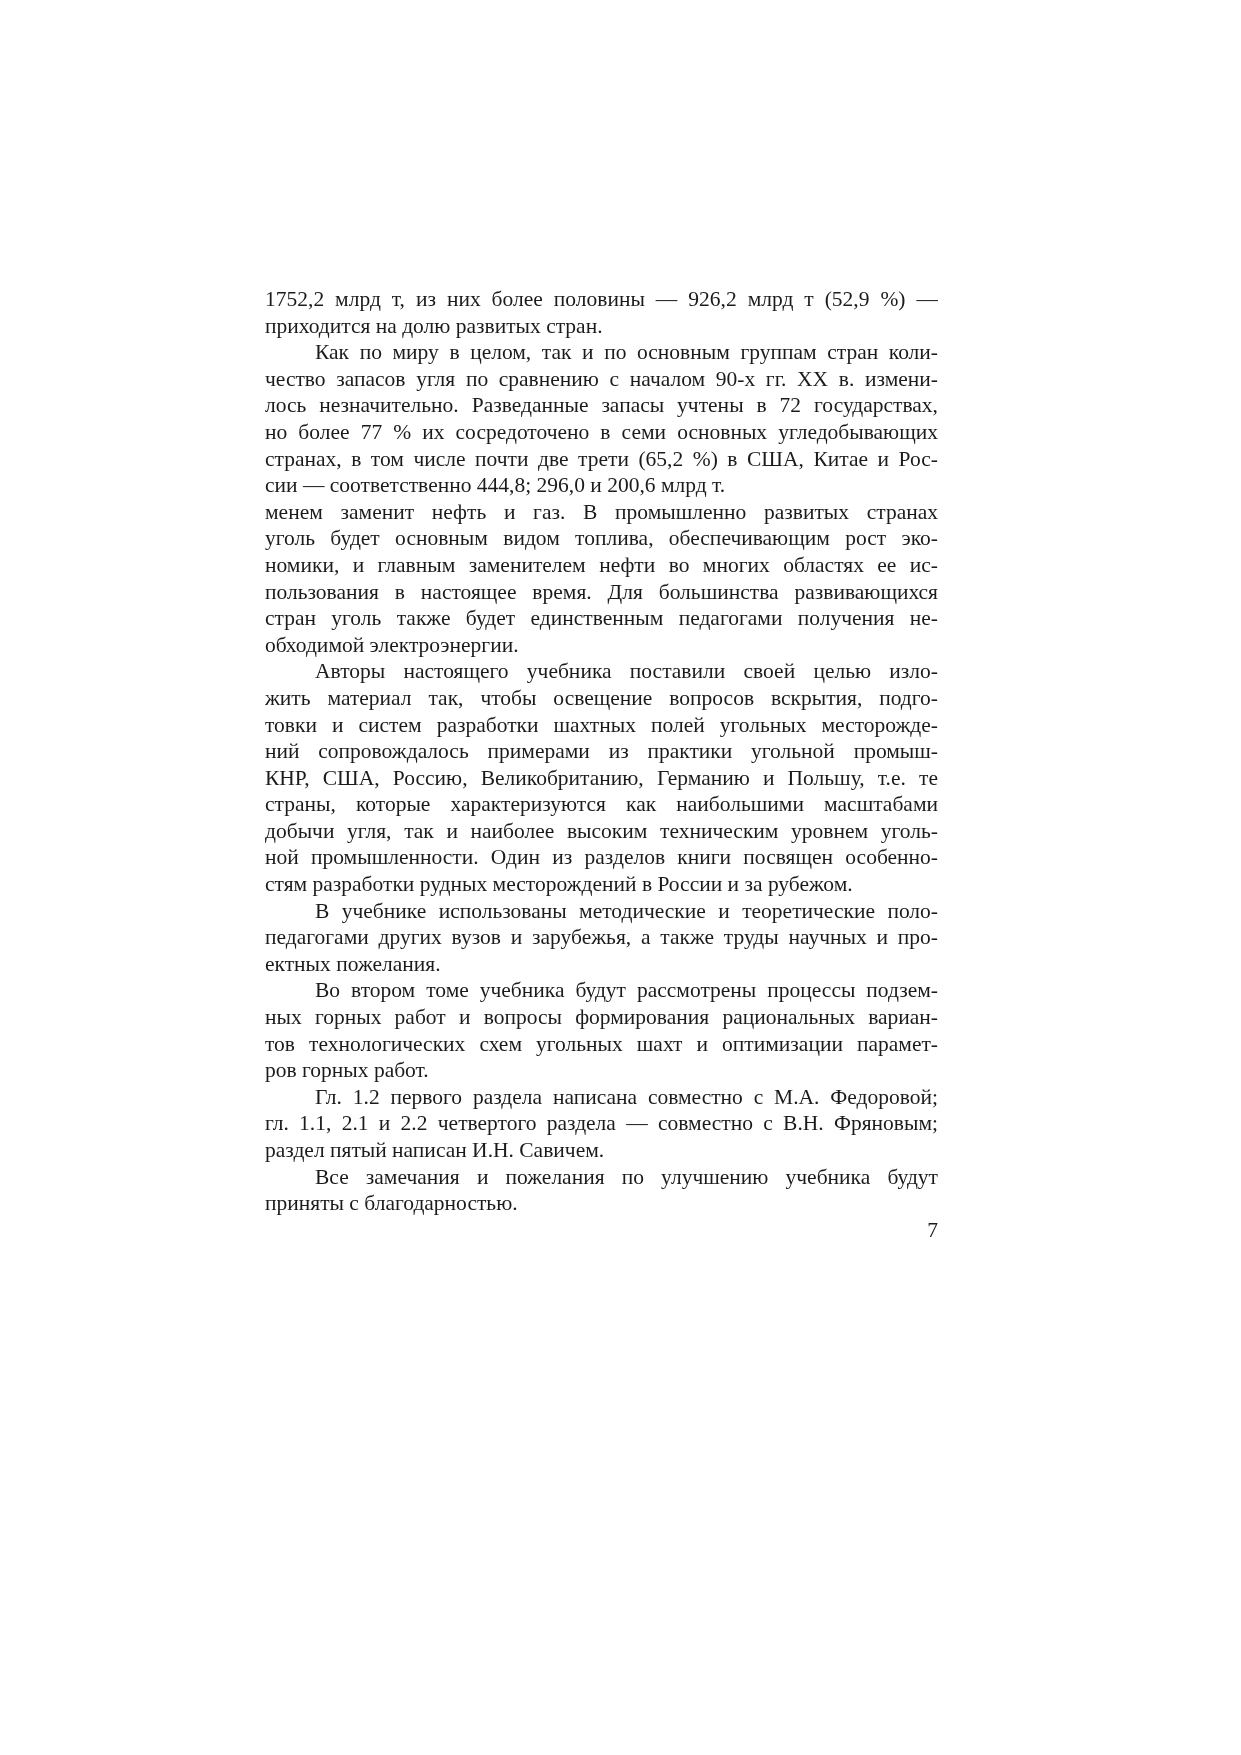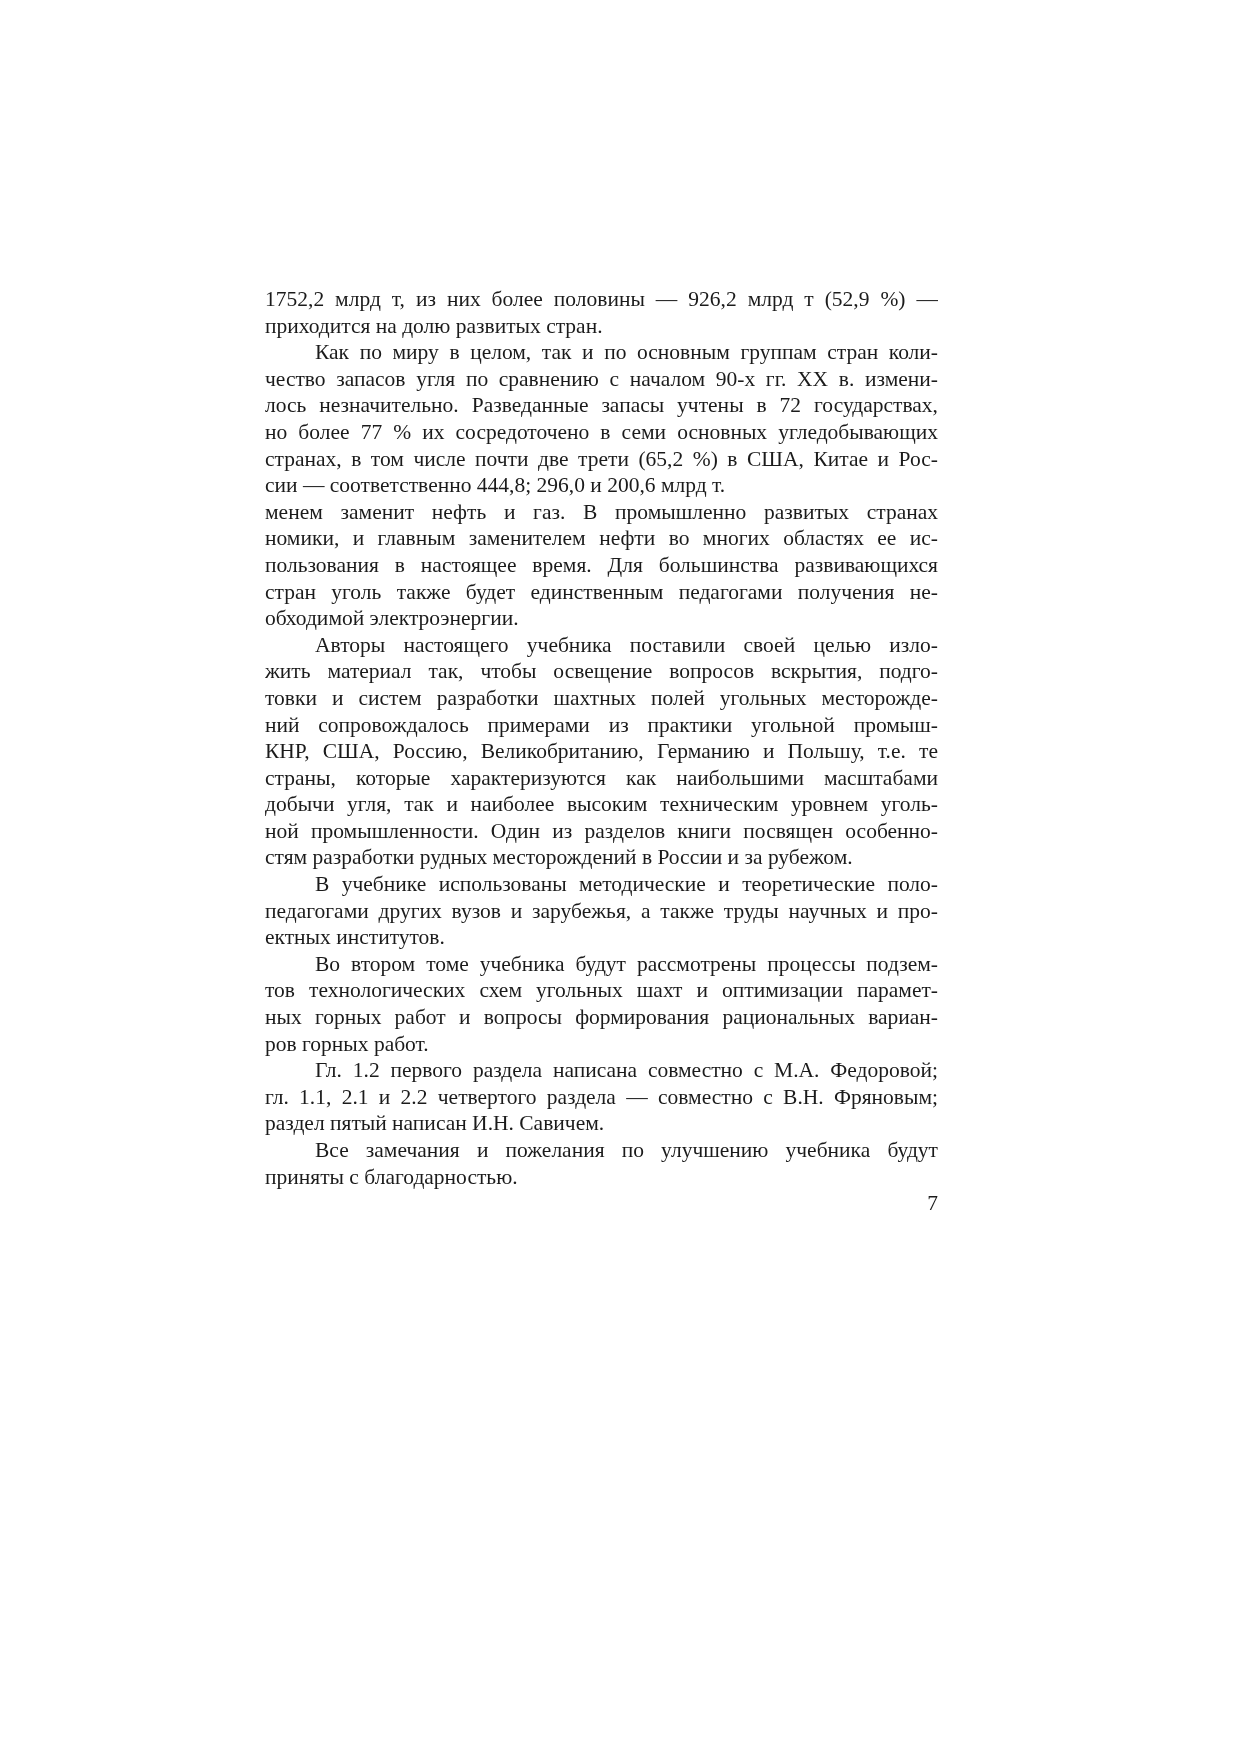"уголь будет основным видом топлива," div.line { html: none -> <div>уголь будет основным видом топлива, обеспечивающим рост эко-</div> }
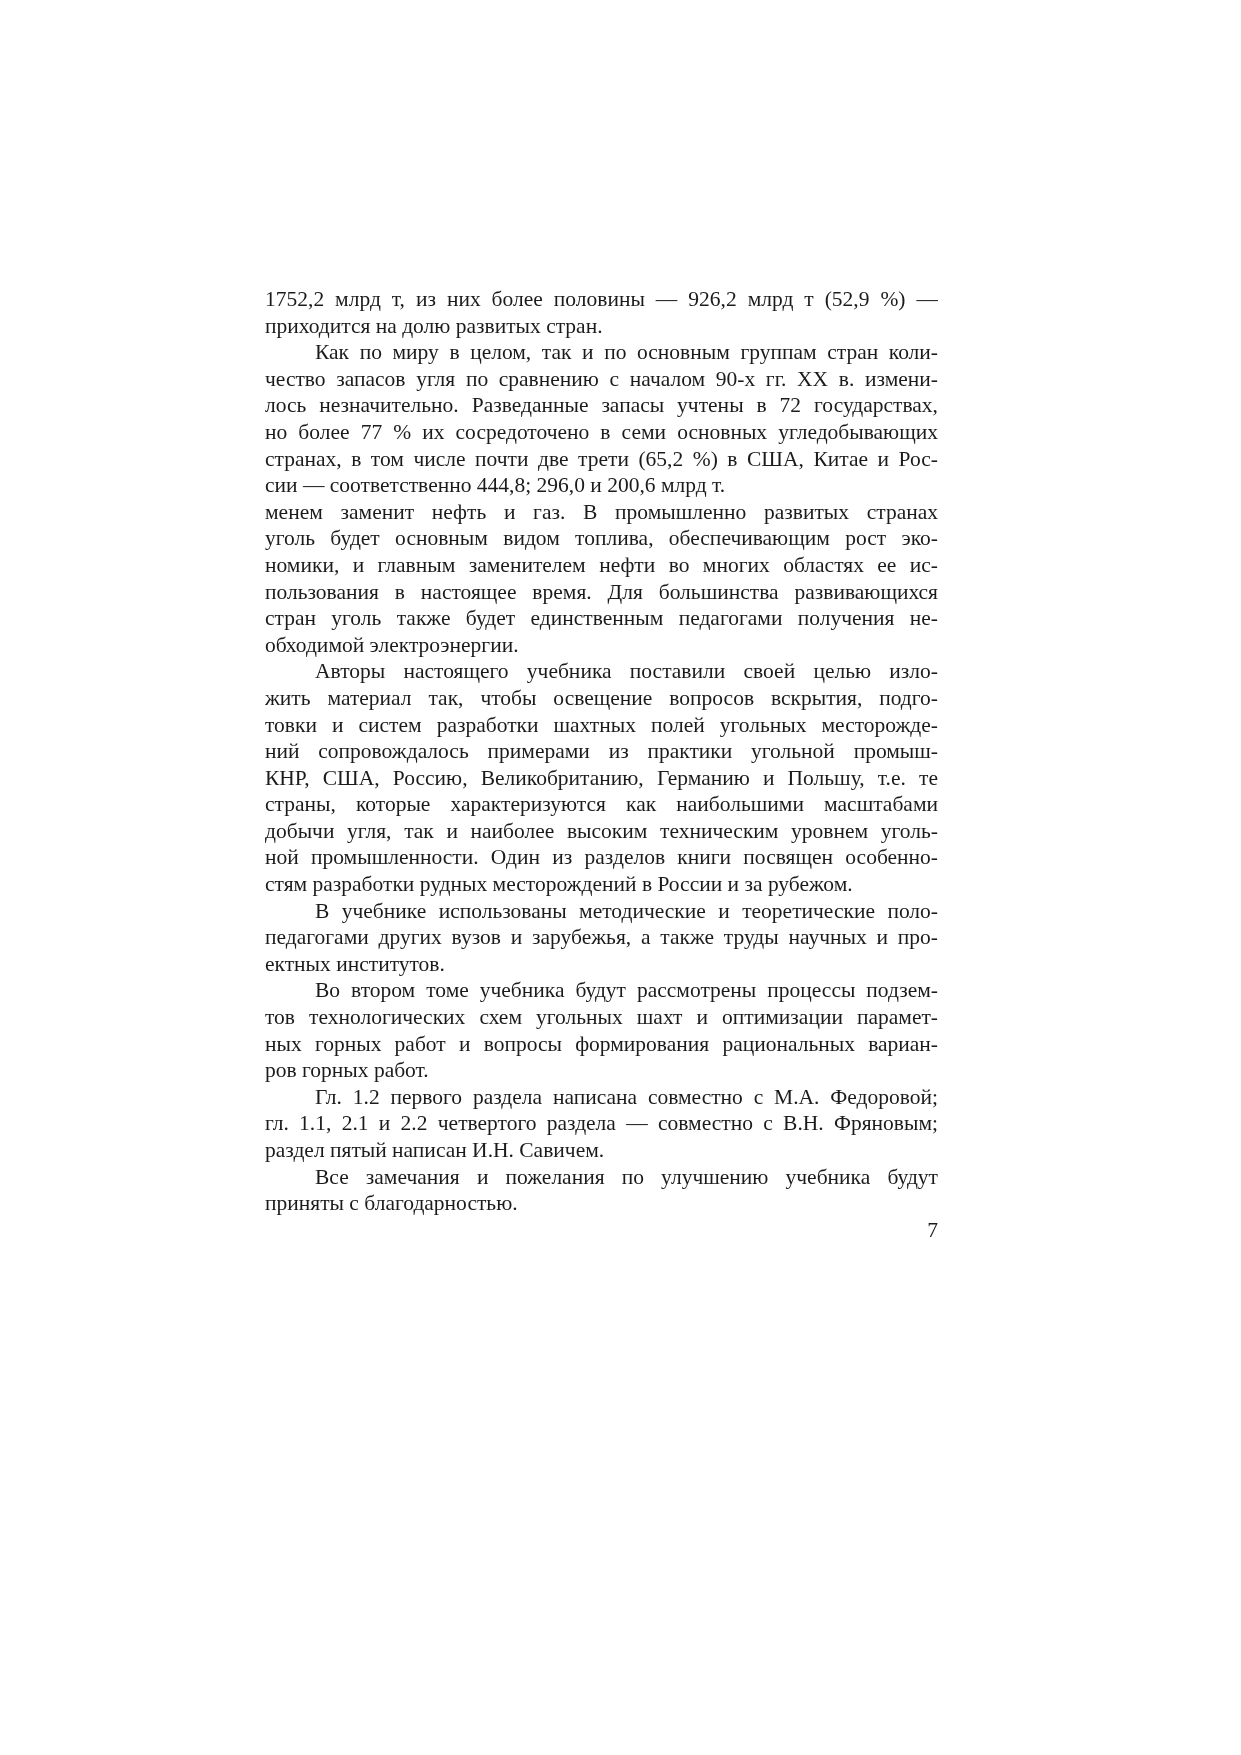"ектных институтов." div.line { text: институтов -> пожелания }
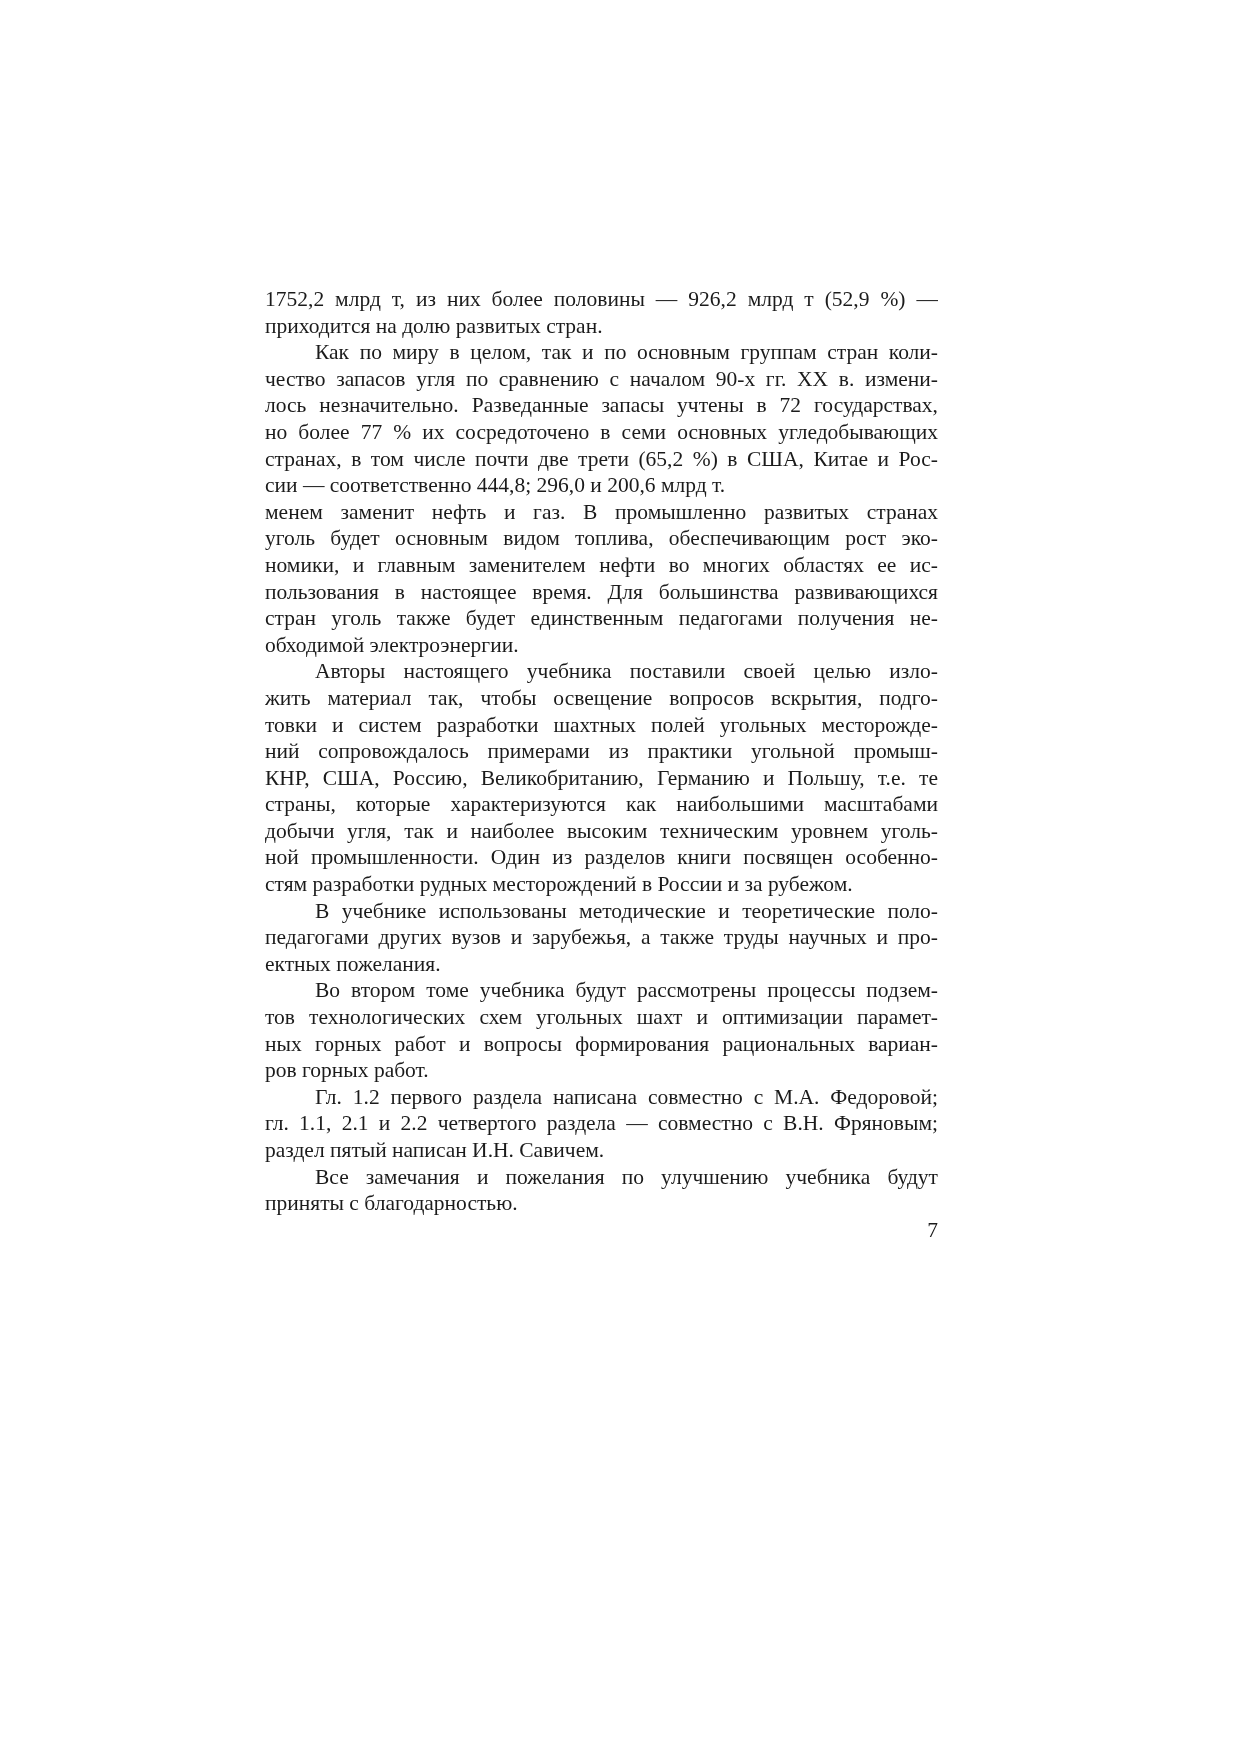"тов технологических схем угольных шахт" div.line { order: before "ных горных работ и вопросы" -> after "ных горных работ и вопросы" }
